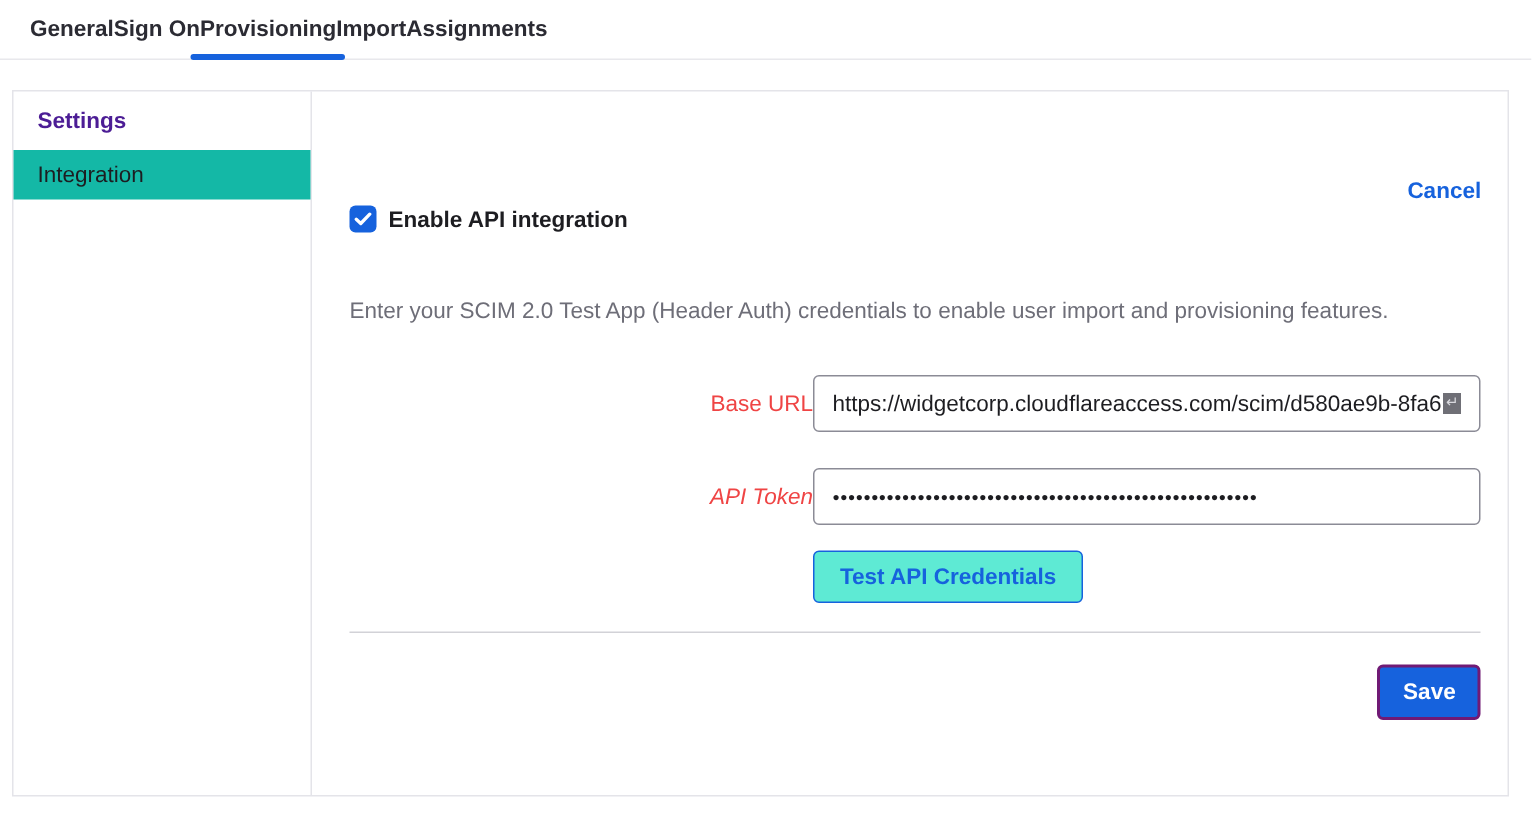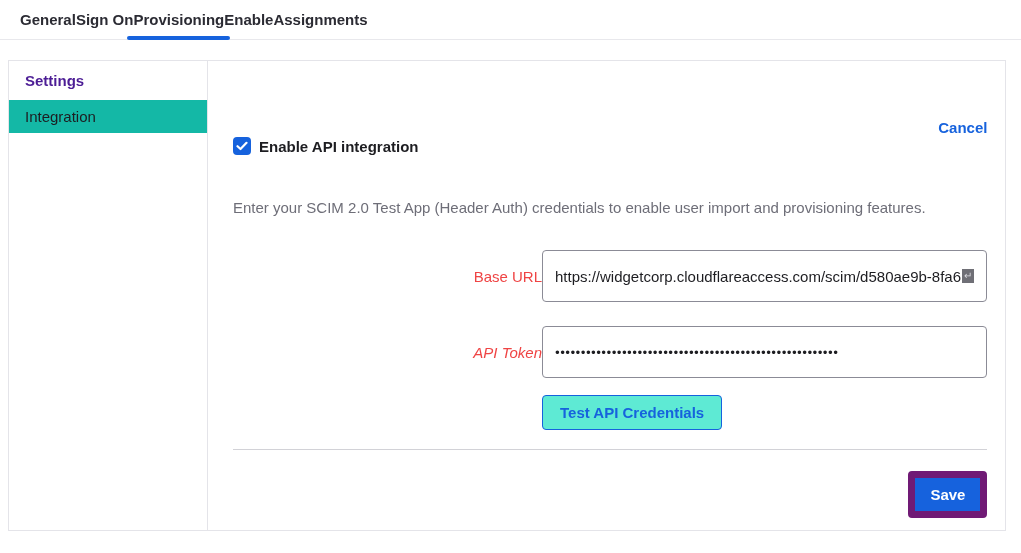"Enable" div.tab { text: Enable -> Import }
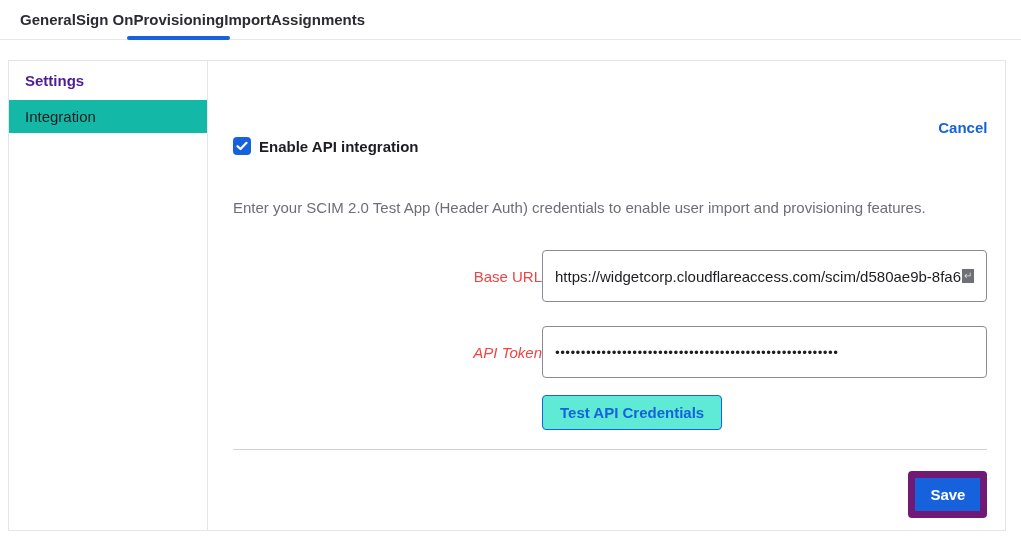"https://widgetcorp.cloudflareaccess.com/" .text-input { height: 52px -> 38px }
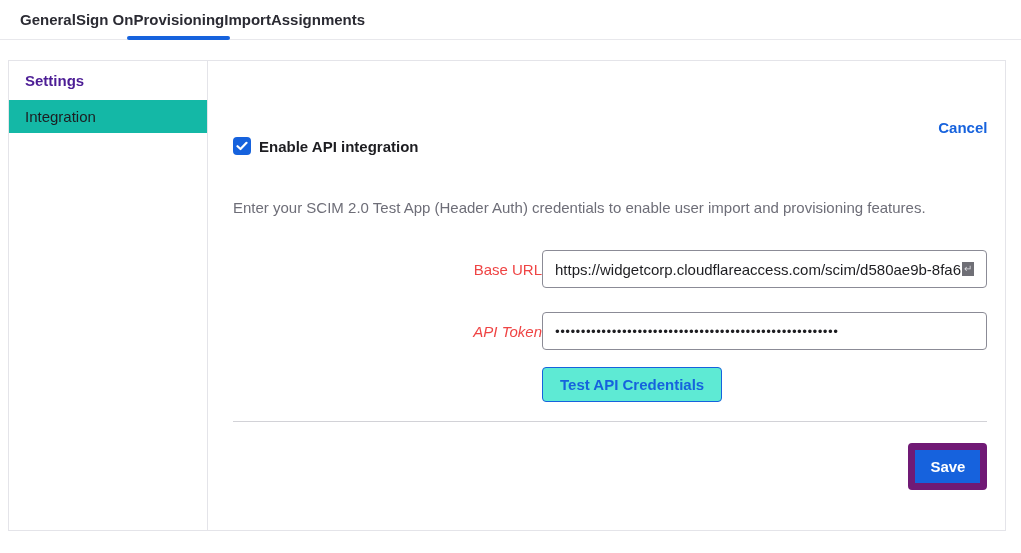"Save" .save-btn { border: 7px solid #701a75 -> 2px solid #701a75 }
